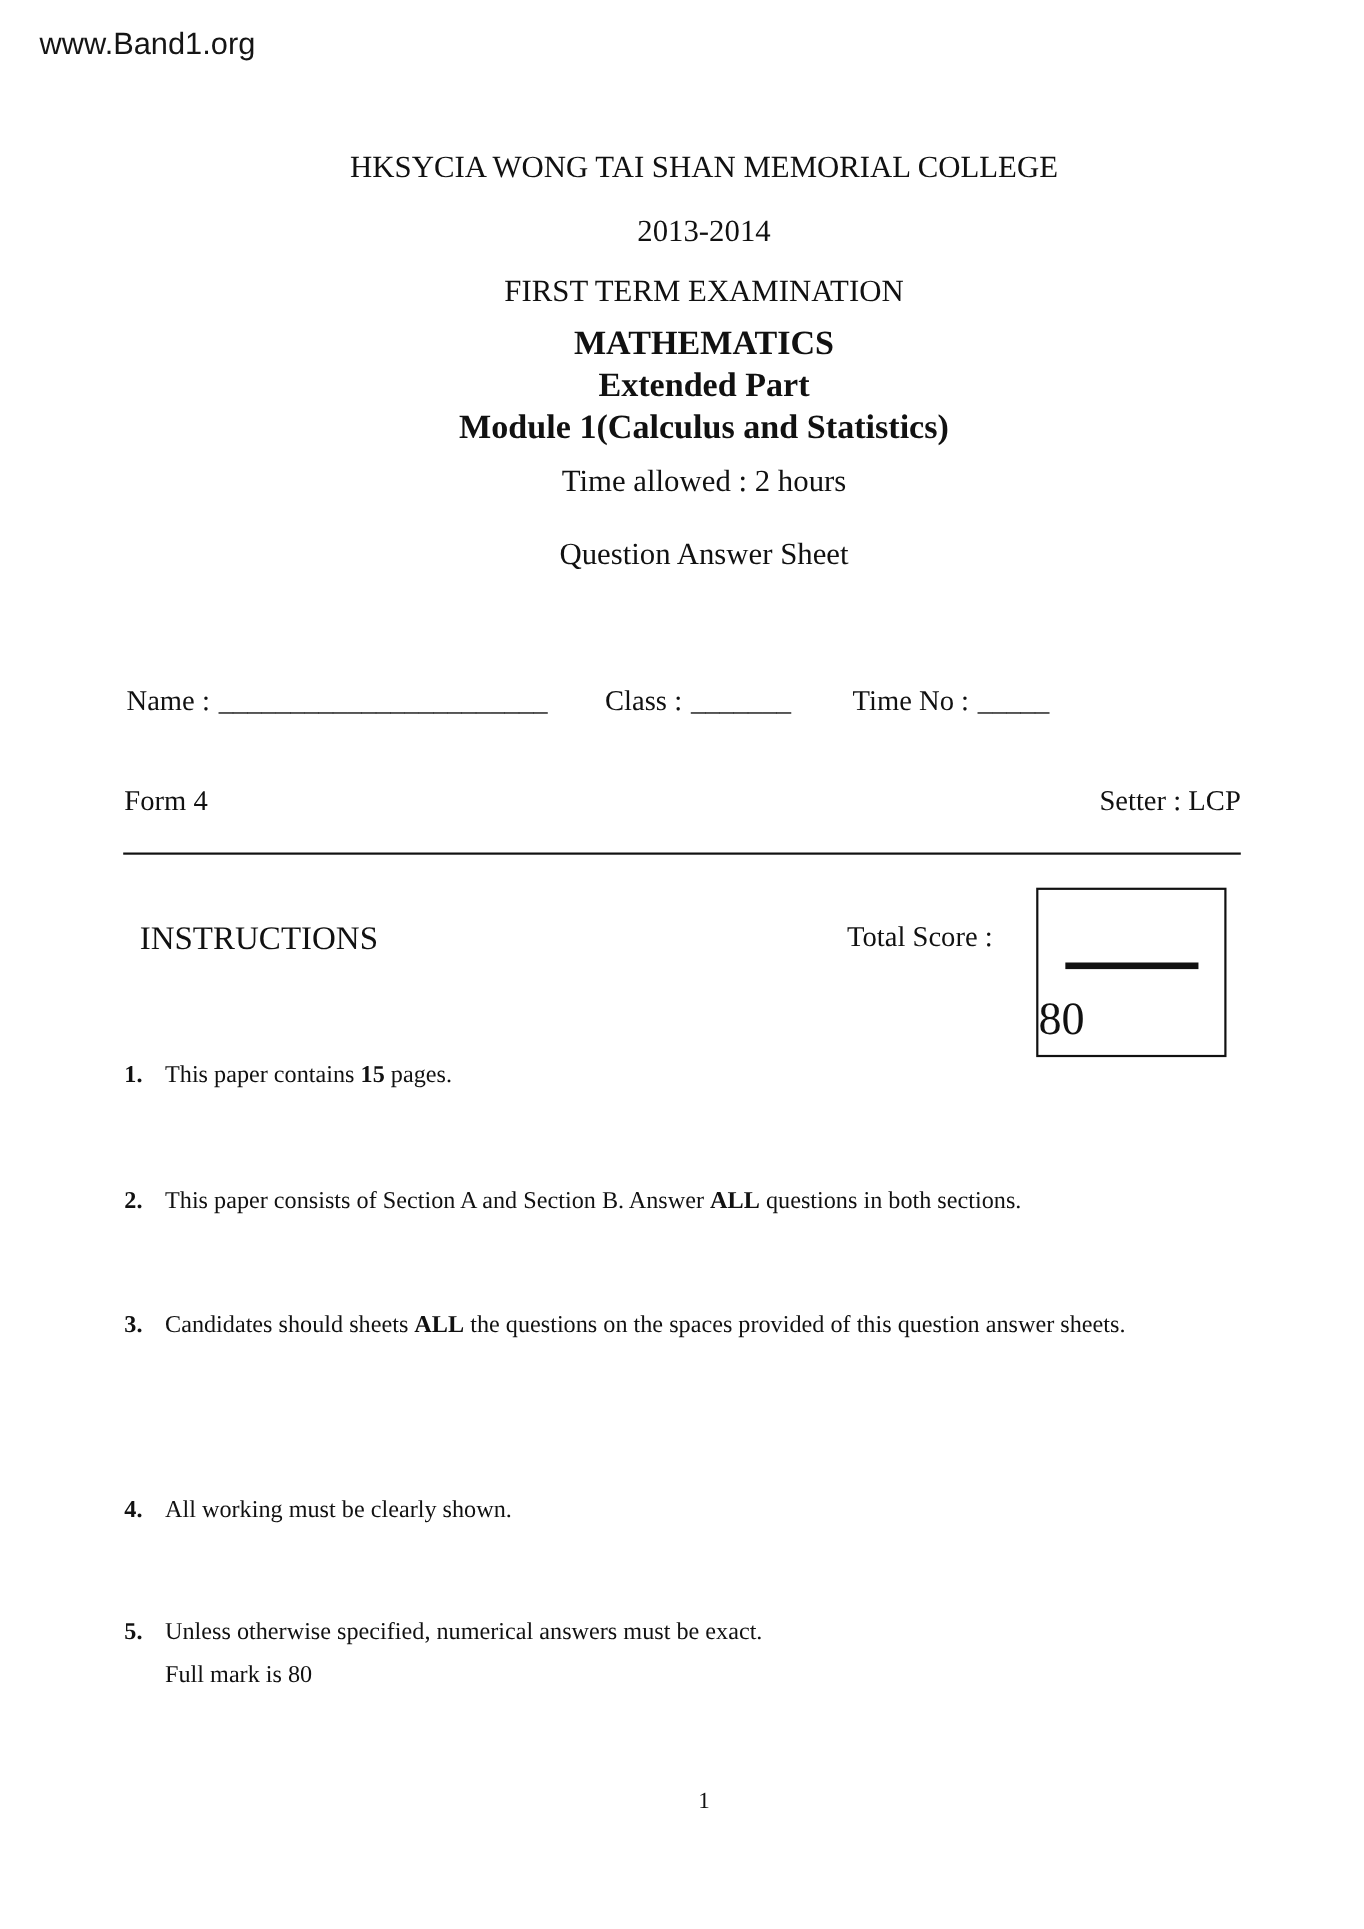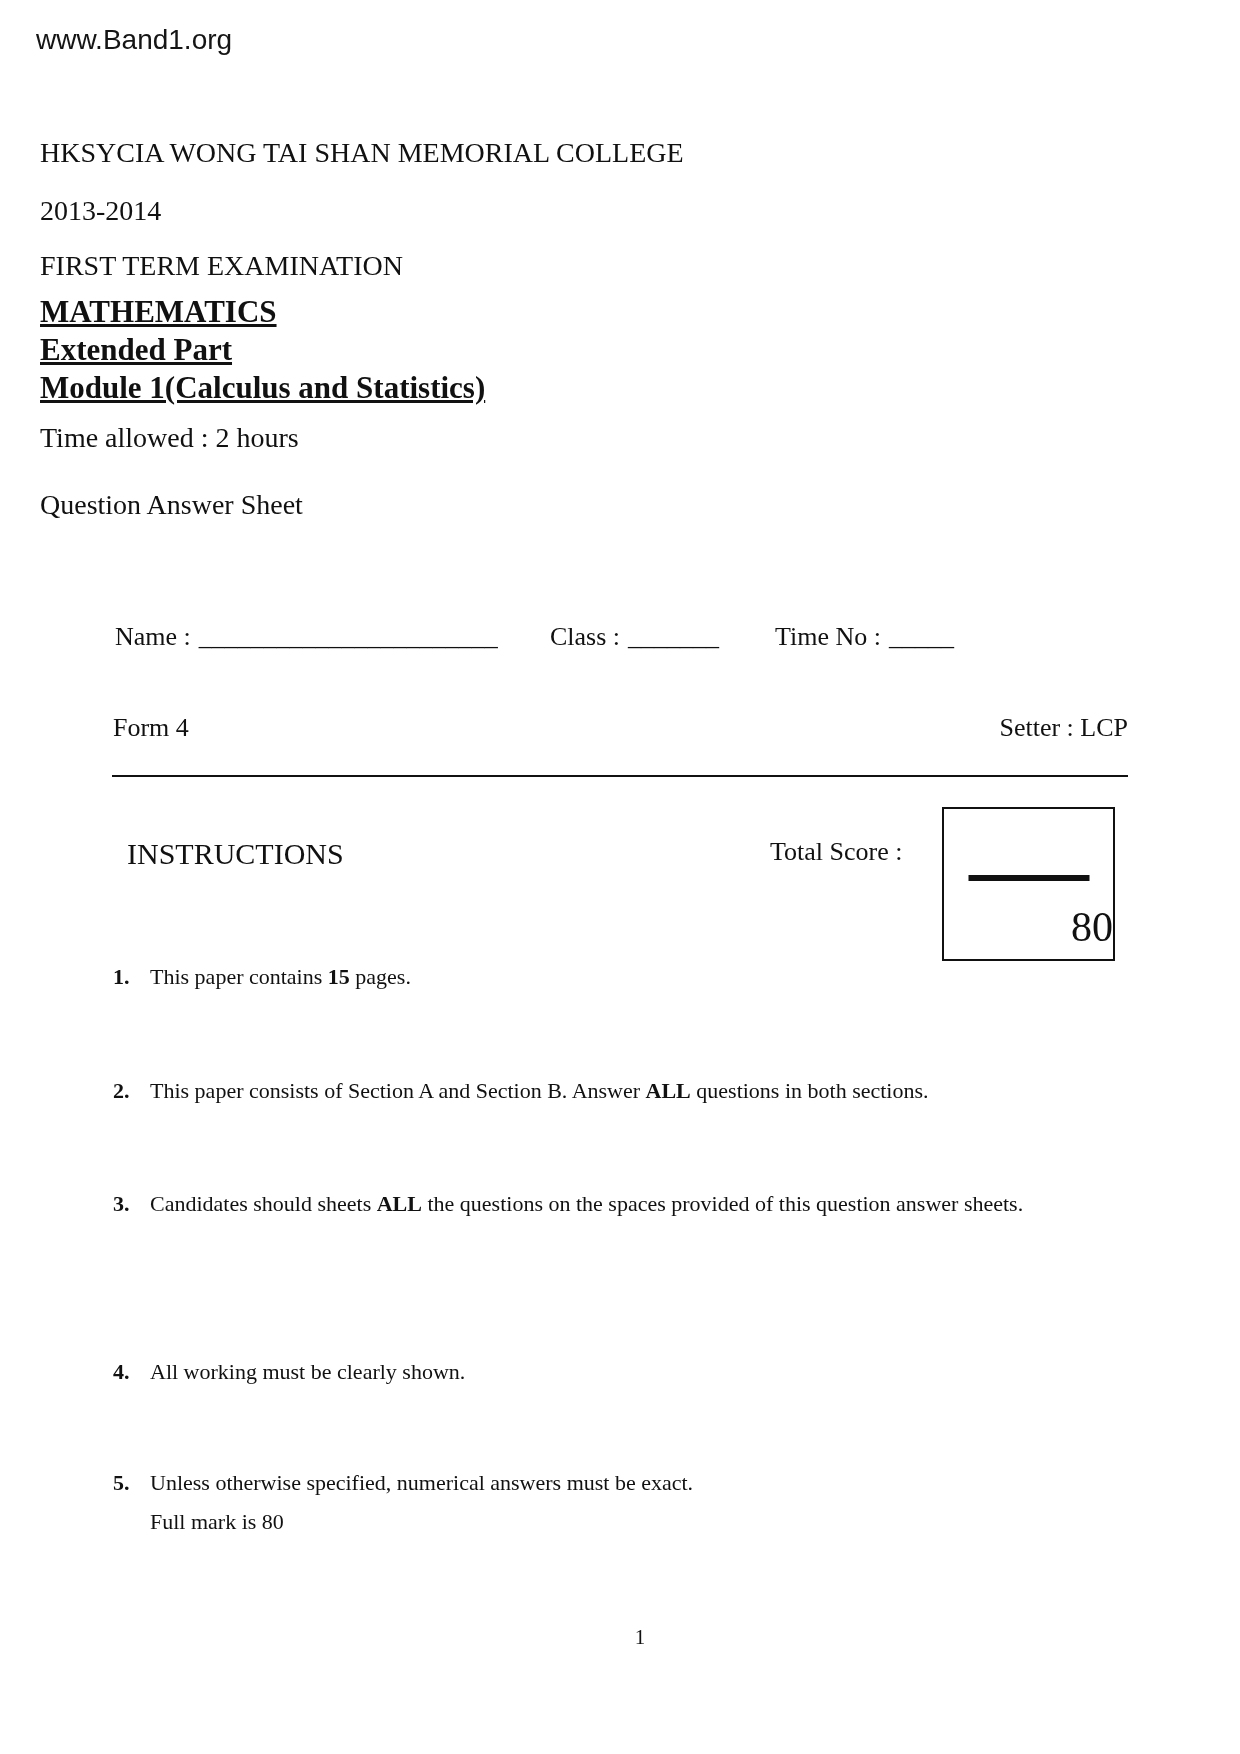"HKSYCIA WONG TAI SHAN MEMORIAL" .centerline { text-align: none -> center }
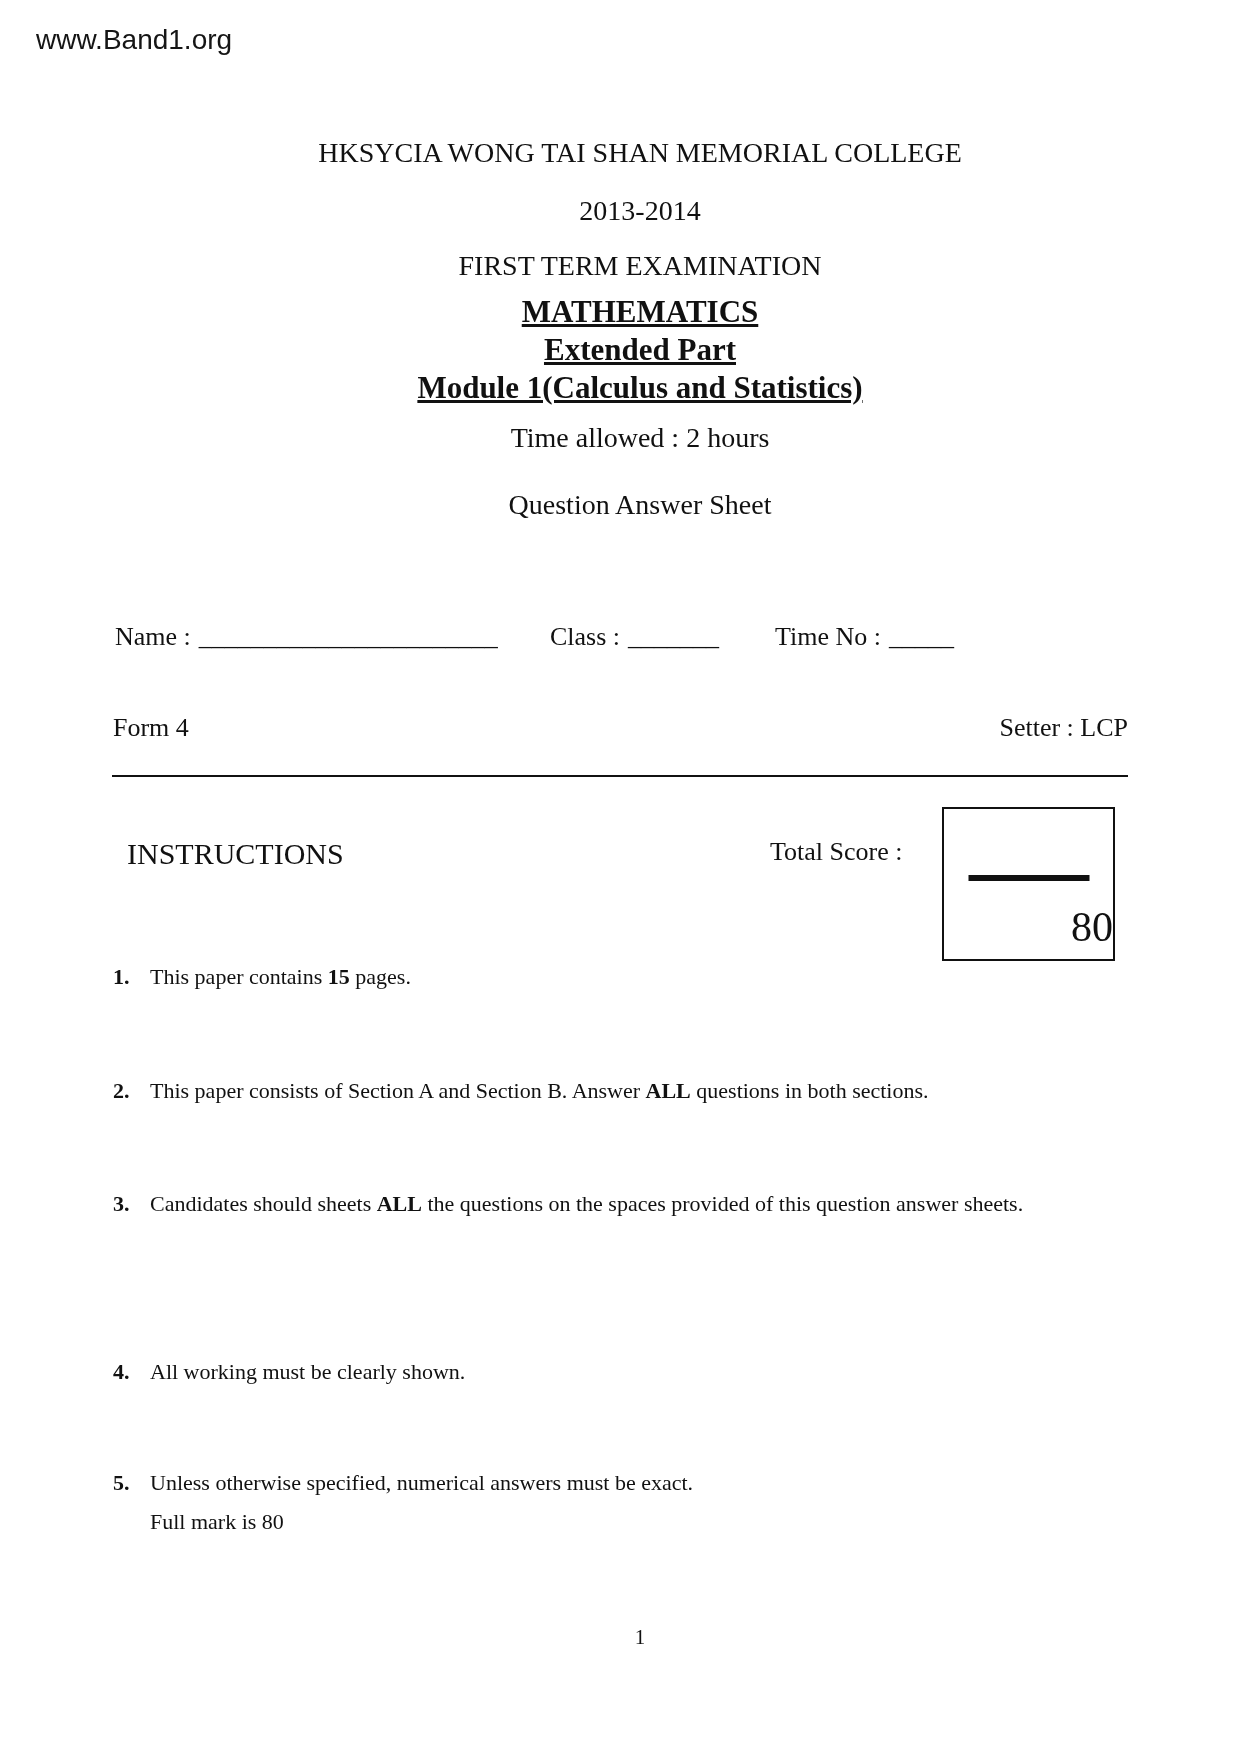"MATHEMATICS" .h-titleblock { text-decoration: underline -> none }
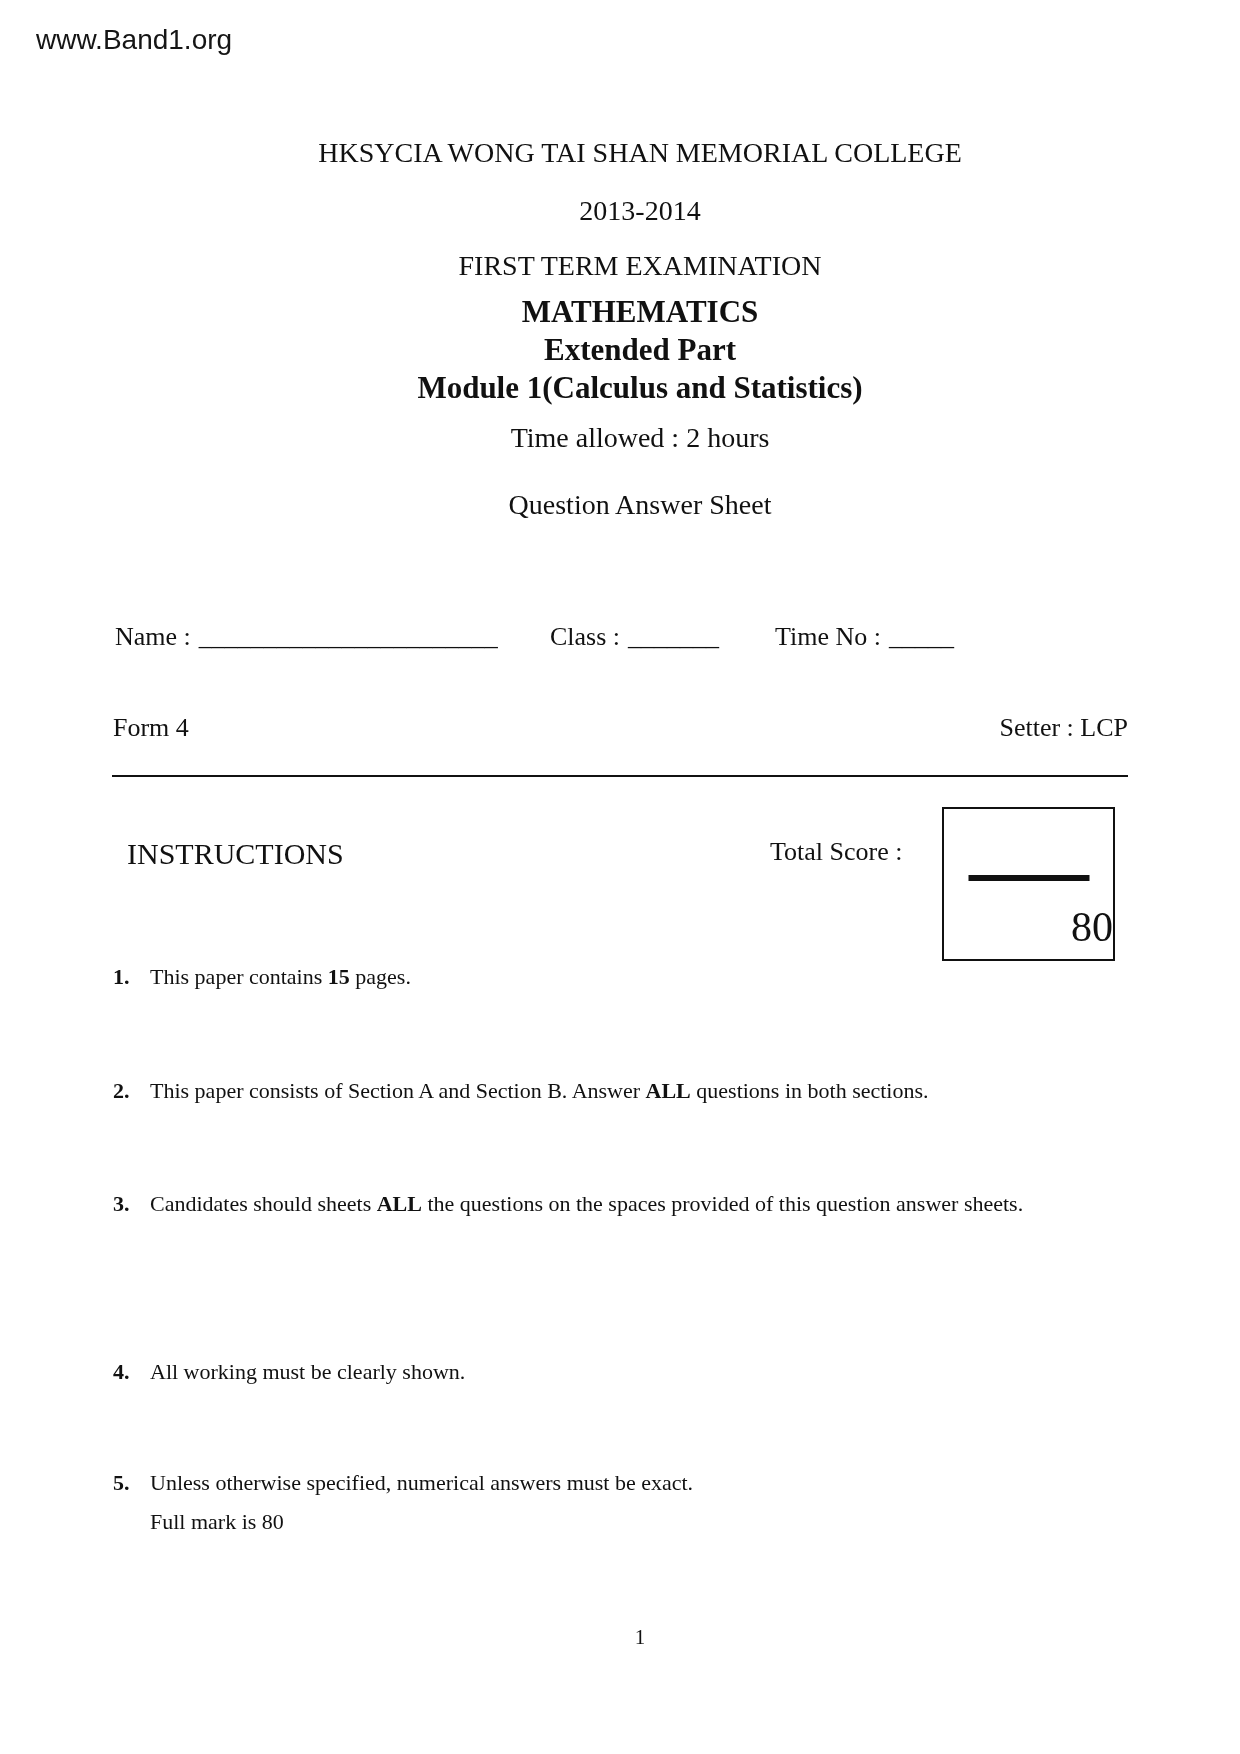"80" .score-max { text-align: right -> left }
